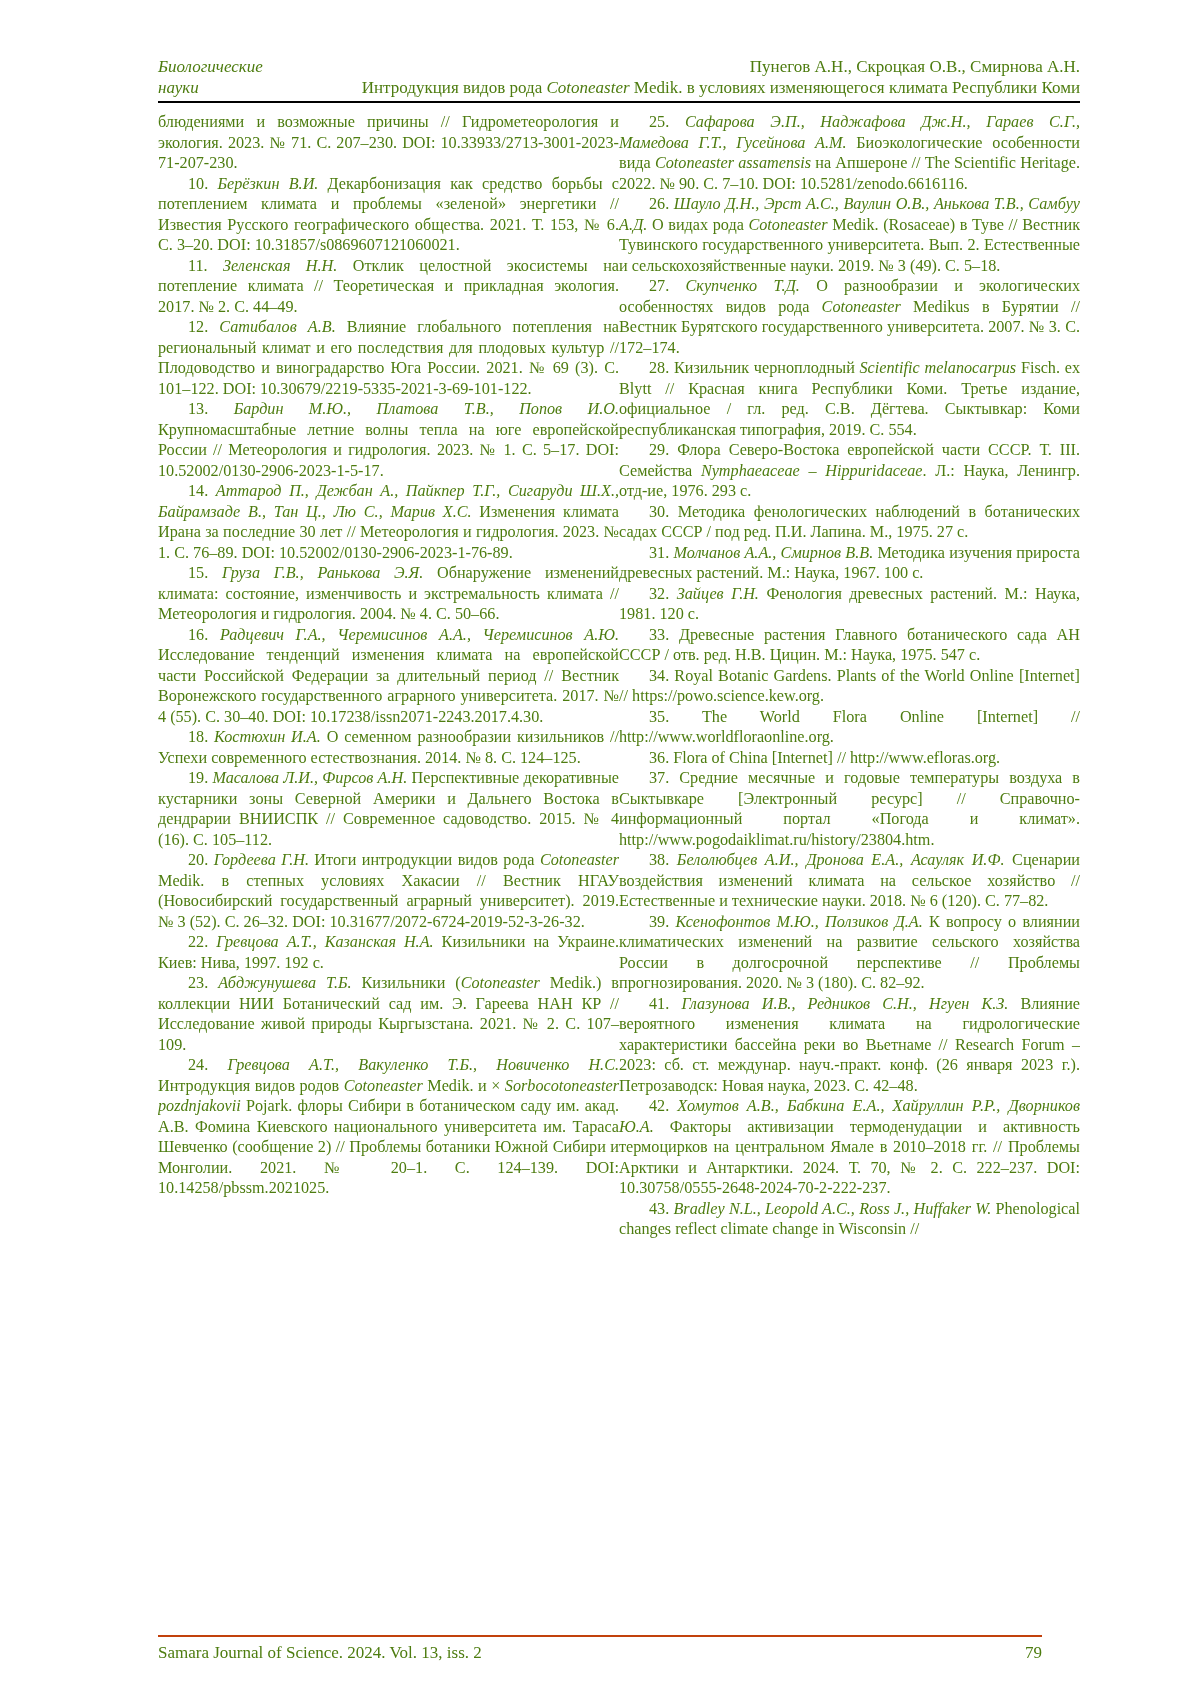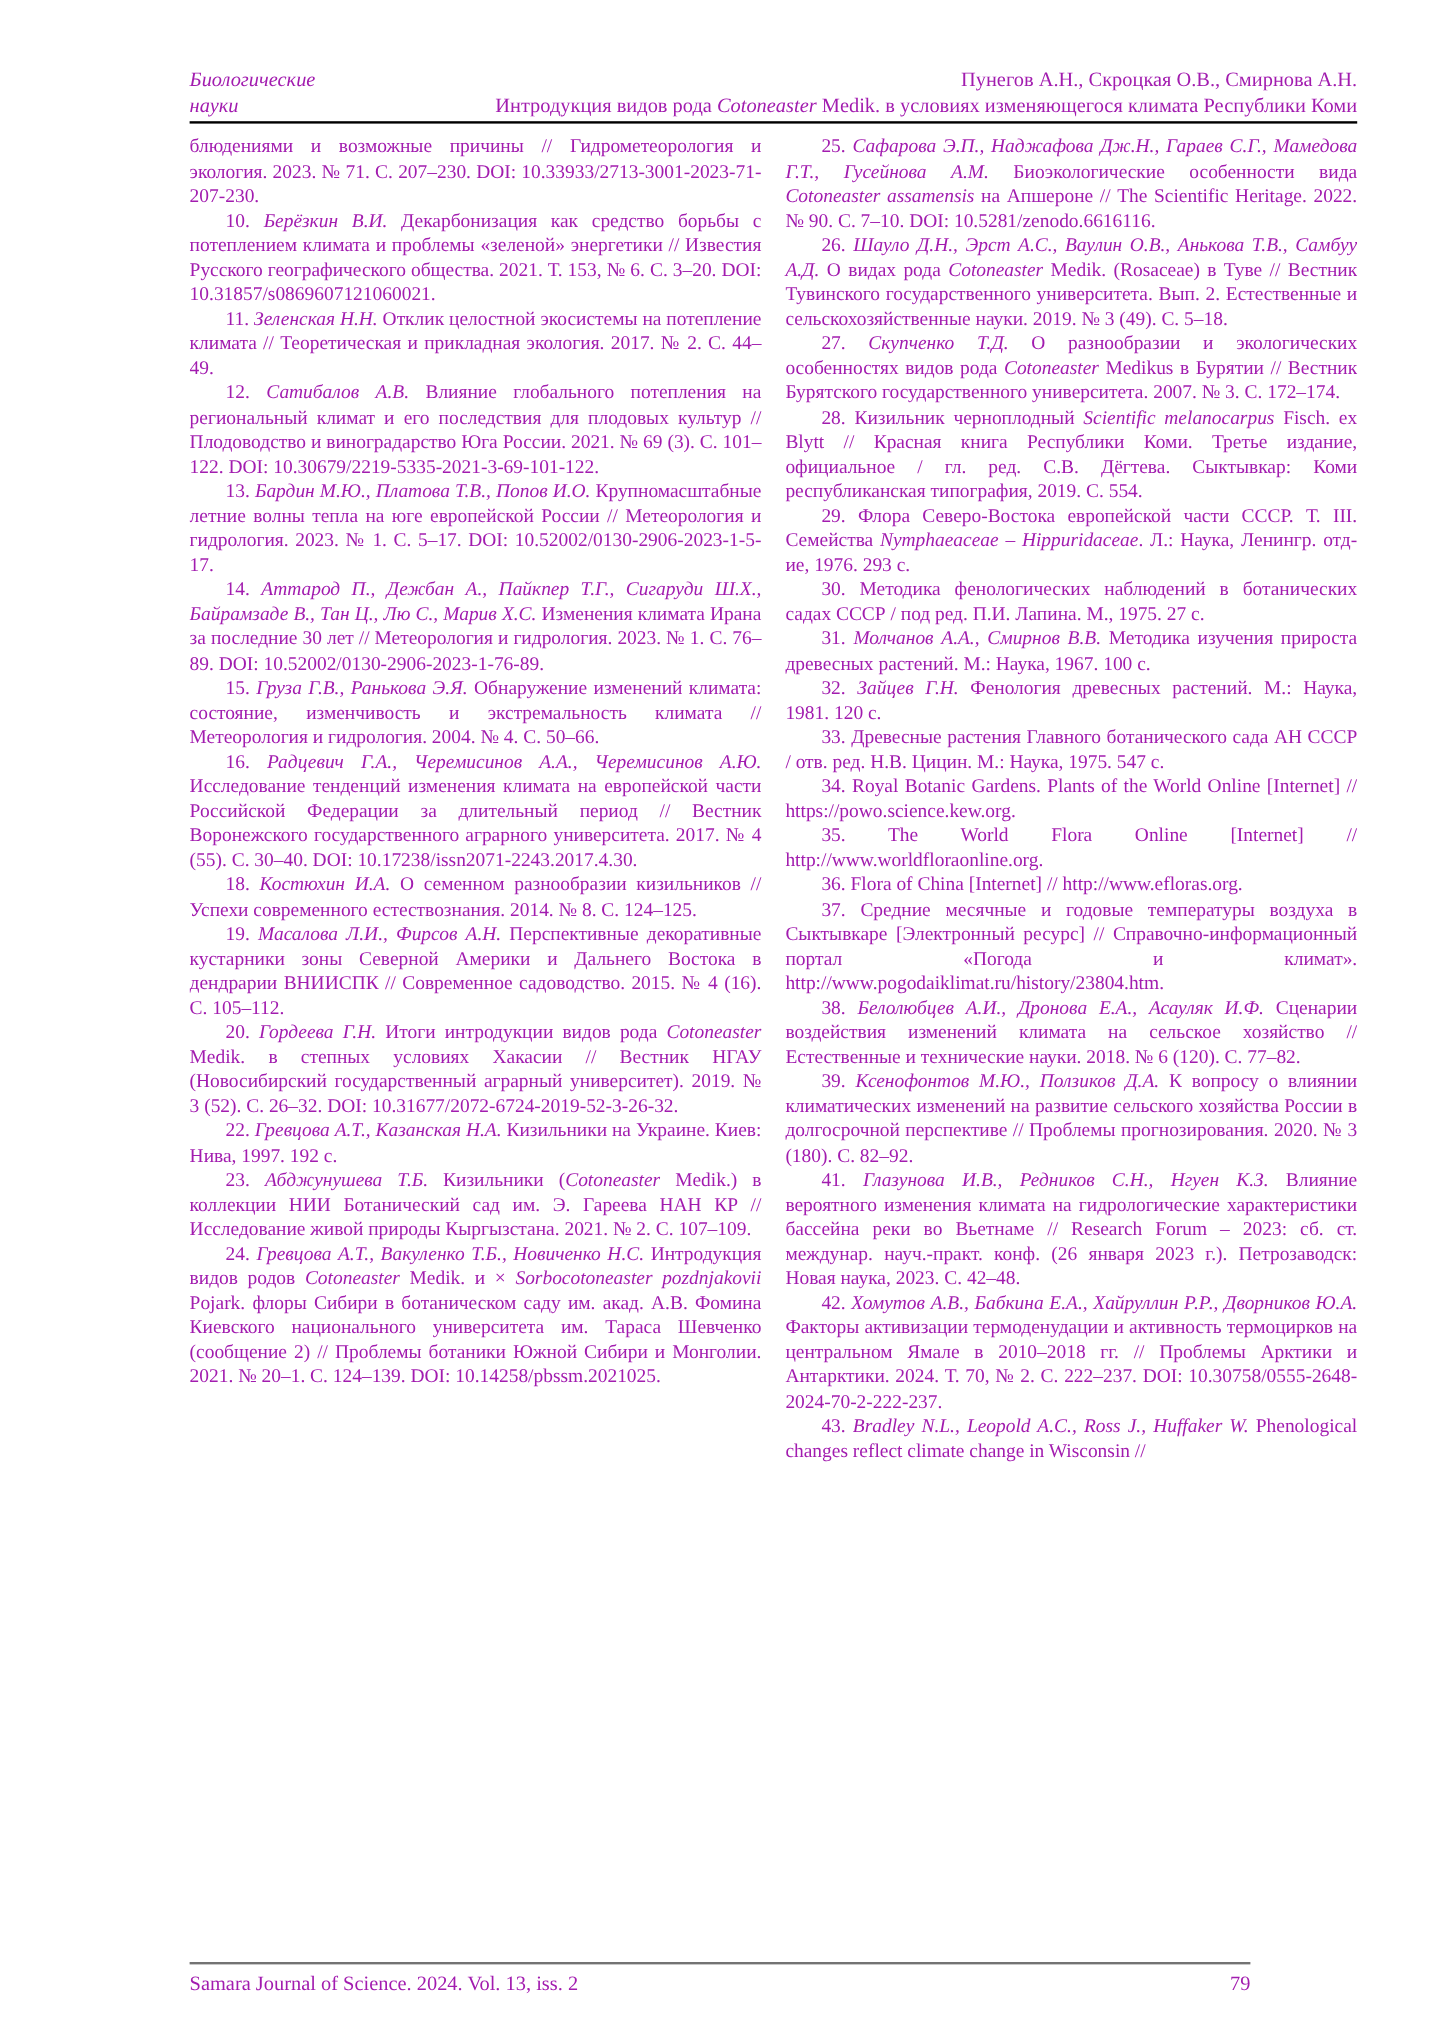"Биологические" .page { color: #a21caf -> #4d7c0f; padding: 56px 69px 0 158px -> 56px 120px 0 158px }
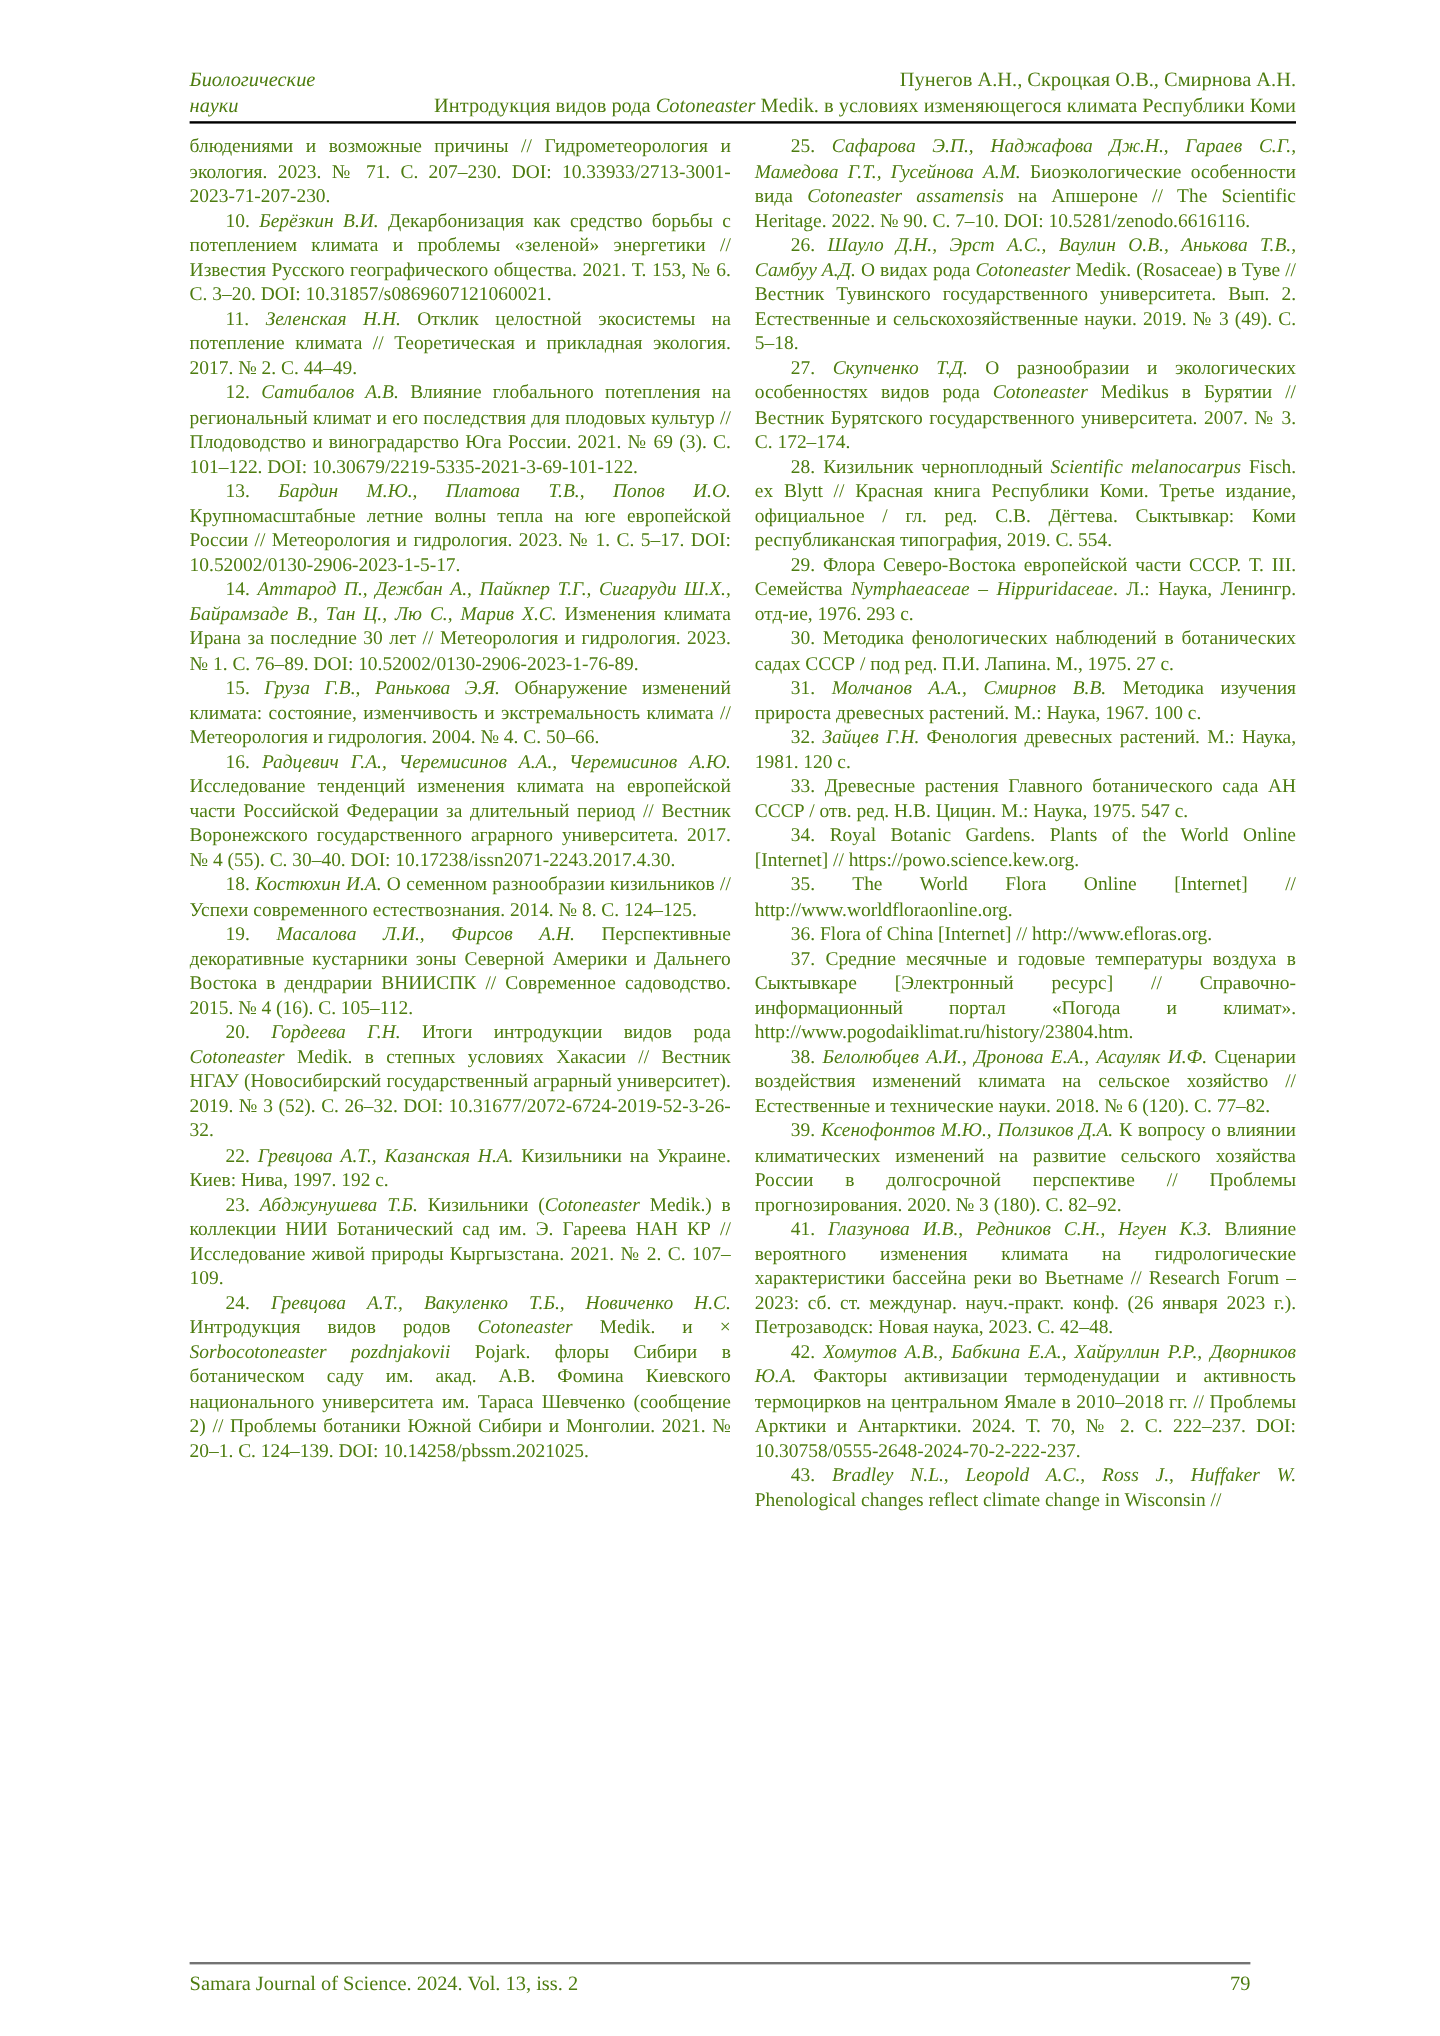"блюдениями и возможные причины //" .columns { gap: 20px -> none }
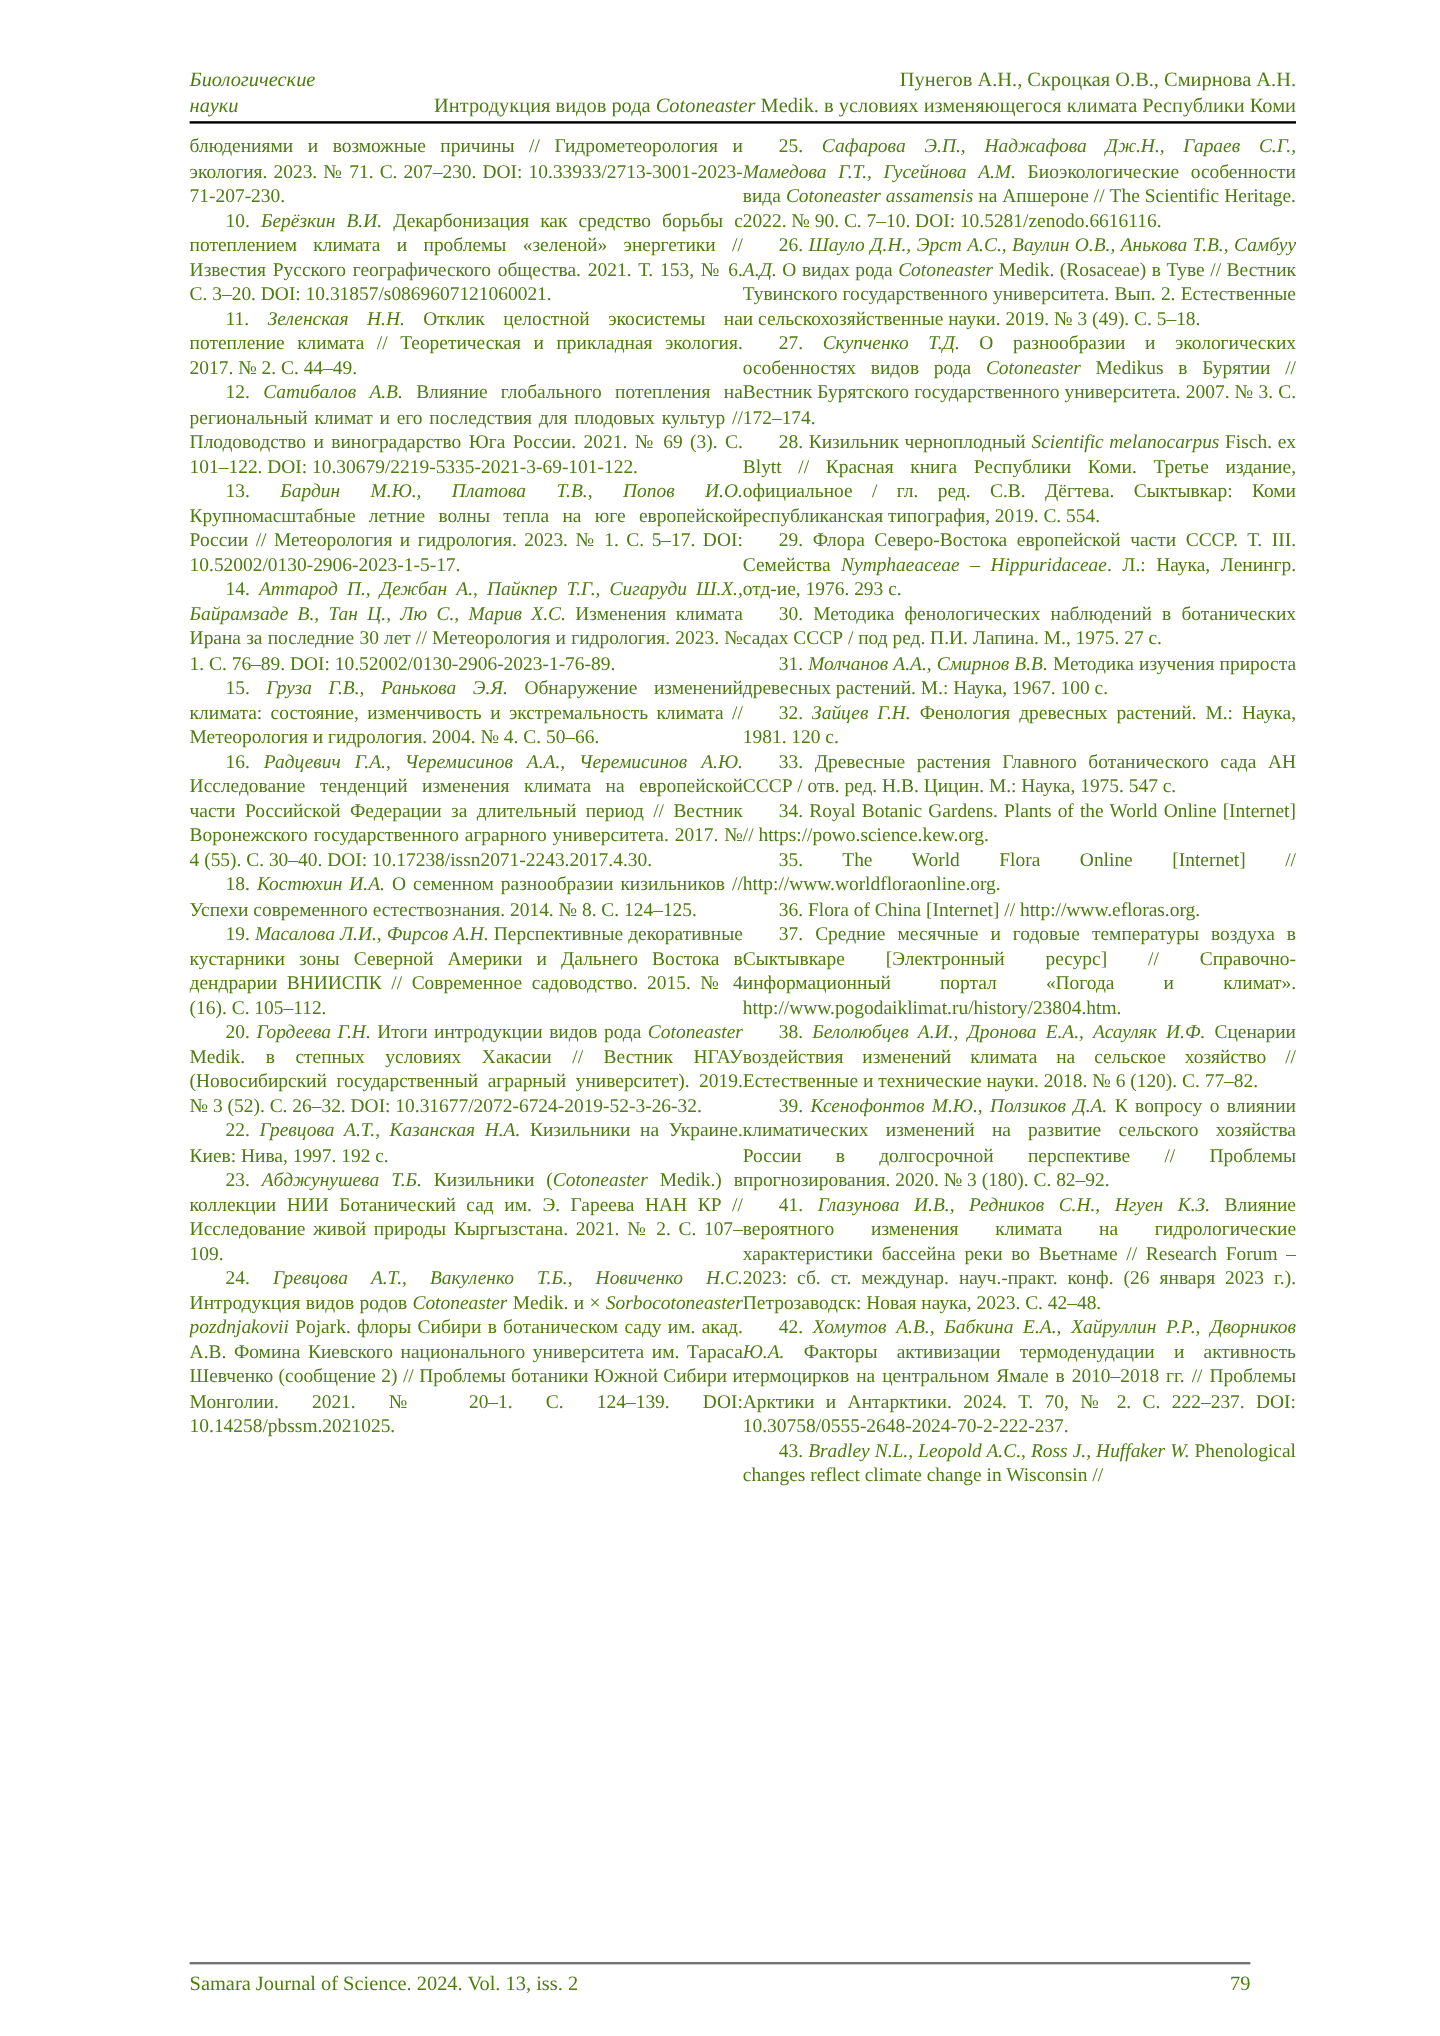"Samara Journal of Science. 2024." .pfooter { border-top: 2px solid #737373 -> 2px solid #c2410c }
